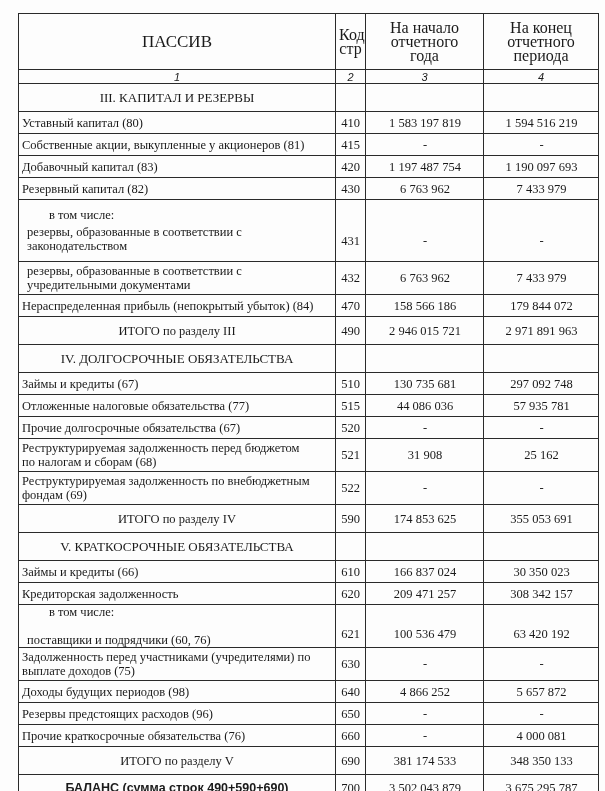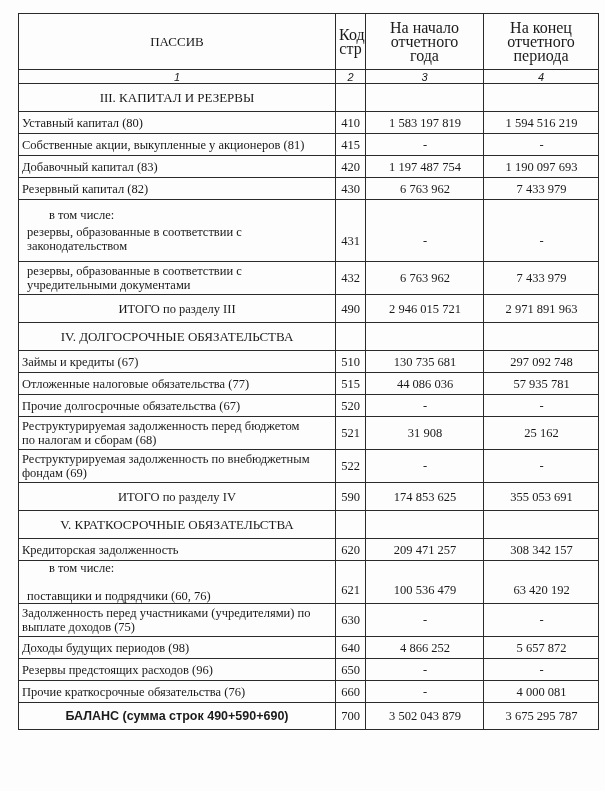"ПАССИВ" .hdr th.main { font-size: 13px -> 17px }
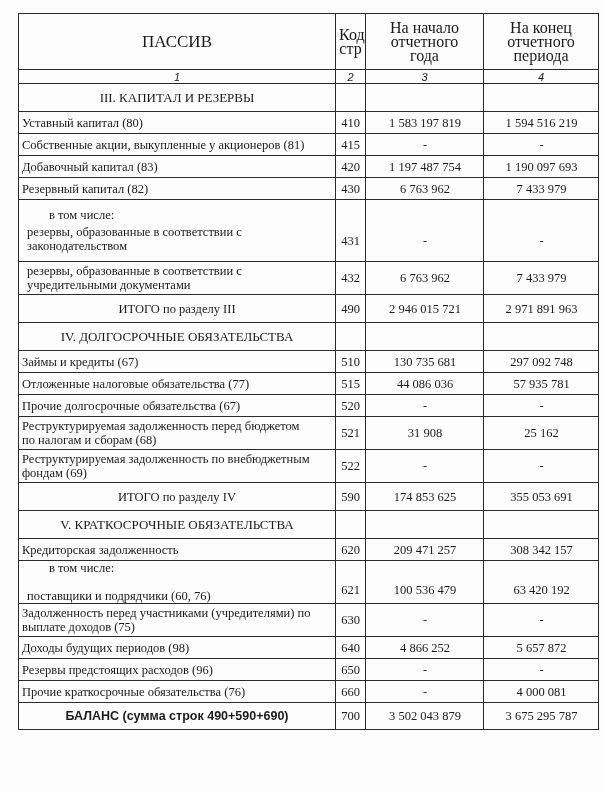"Нераспределенная прибыль (непокрытый" tr.r1 { html: none -> <tr> <td>Нераспределенная прибыль (непокрытый убыток) (84)</td> <td>470</td> <td>158 566 186</td> <td>179 844 072</td> </tr> }
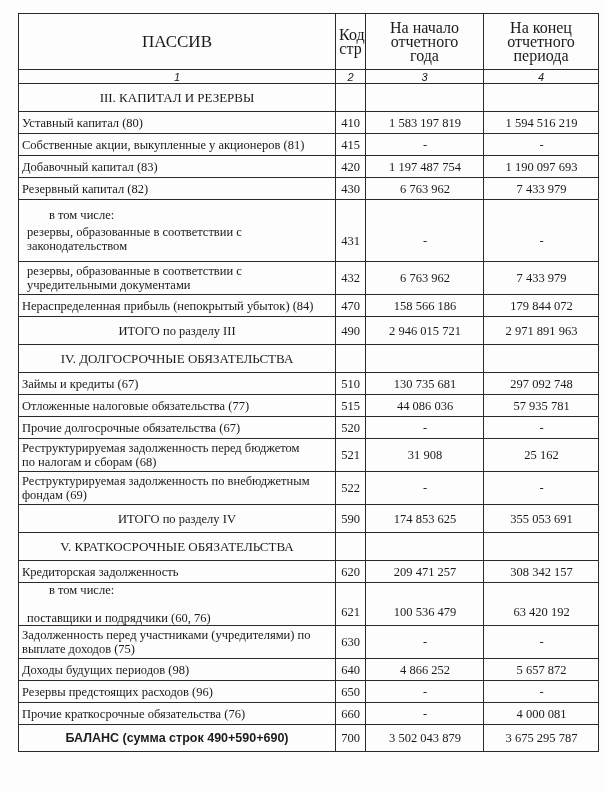"Займы и кредиты (66)" tr.r1 { html: none -> <tr> <td>Займы и кредиты (66)</td> <td>610</td> <td>166 837 024</td> <td>30 350 023</td> </tr> }
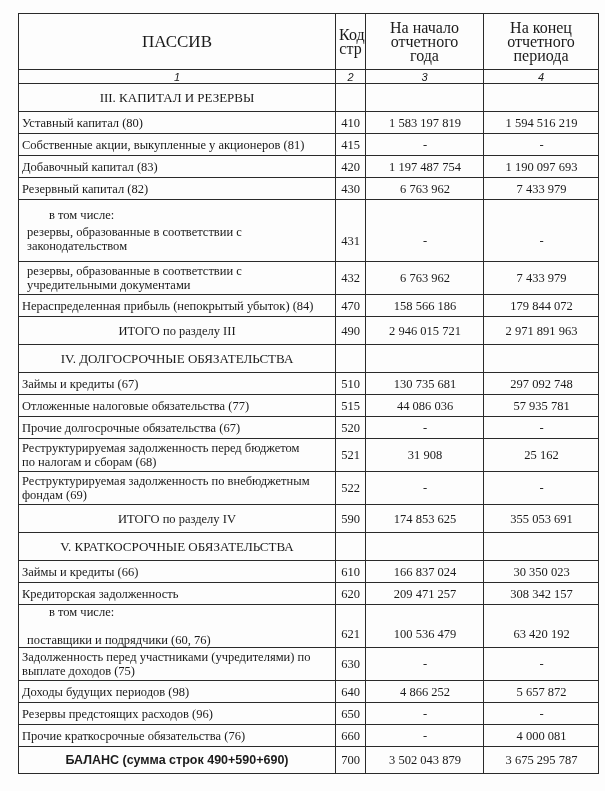"ИТОГО по разделу V" tr.total { html: none -> <tr> <td>ИТОГО по разделу V</td> <td>690</td> <td>381 174 533</td> <td>348 350 133</td> </tr> }
